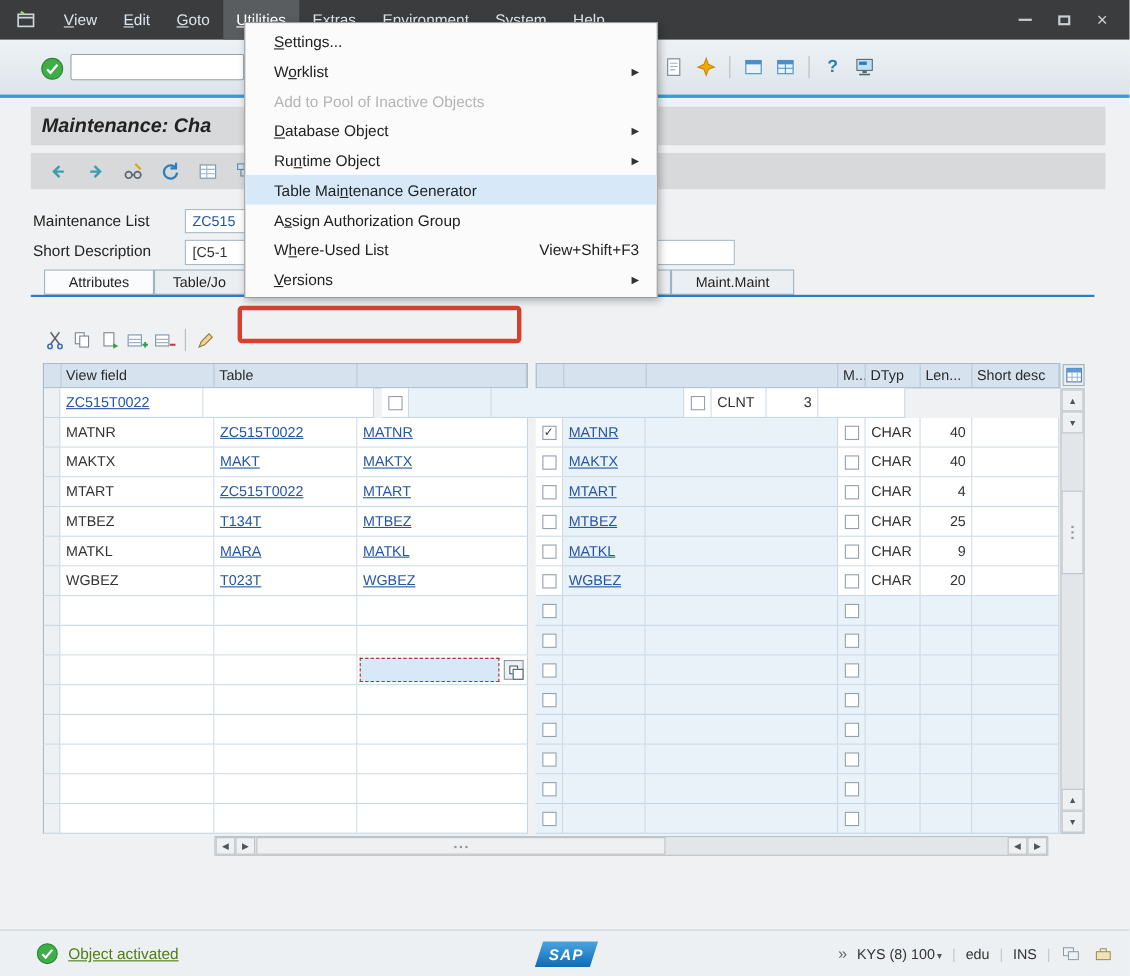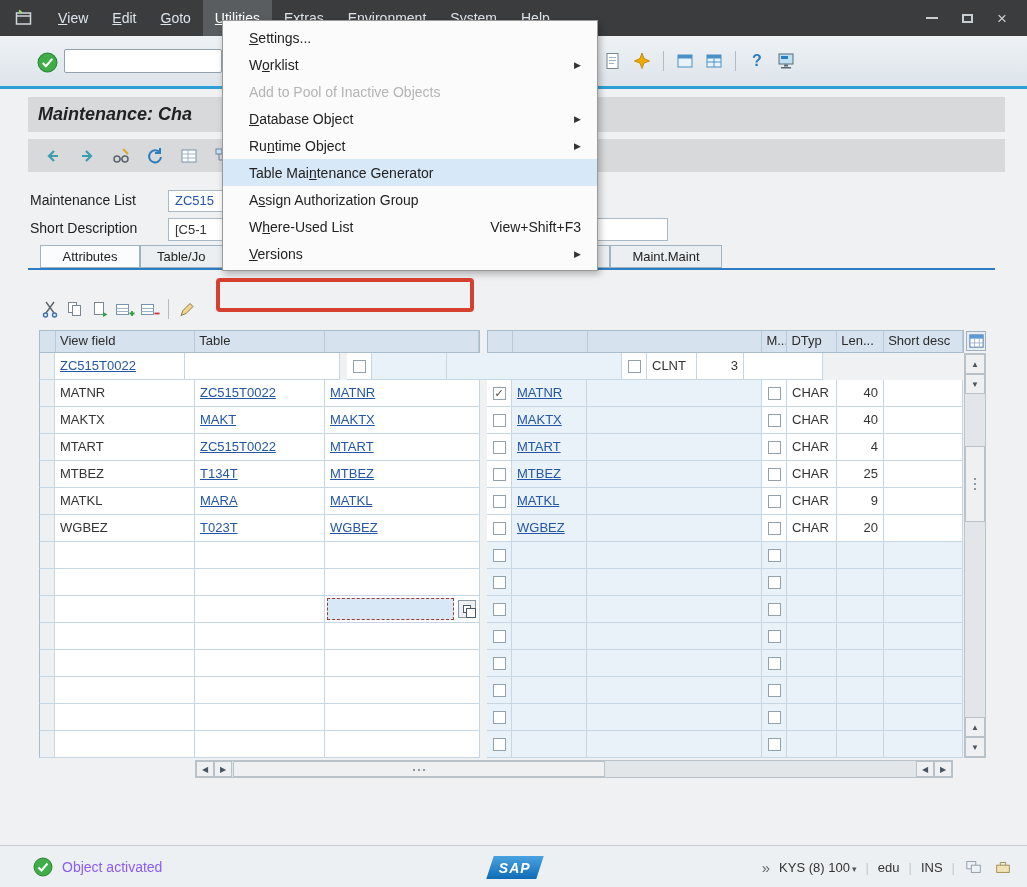"Object activated" #status-msg { color: #8b5cf6 -> #4d7c0f; text-decoration: none -> underline }
